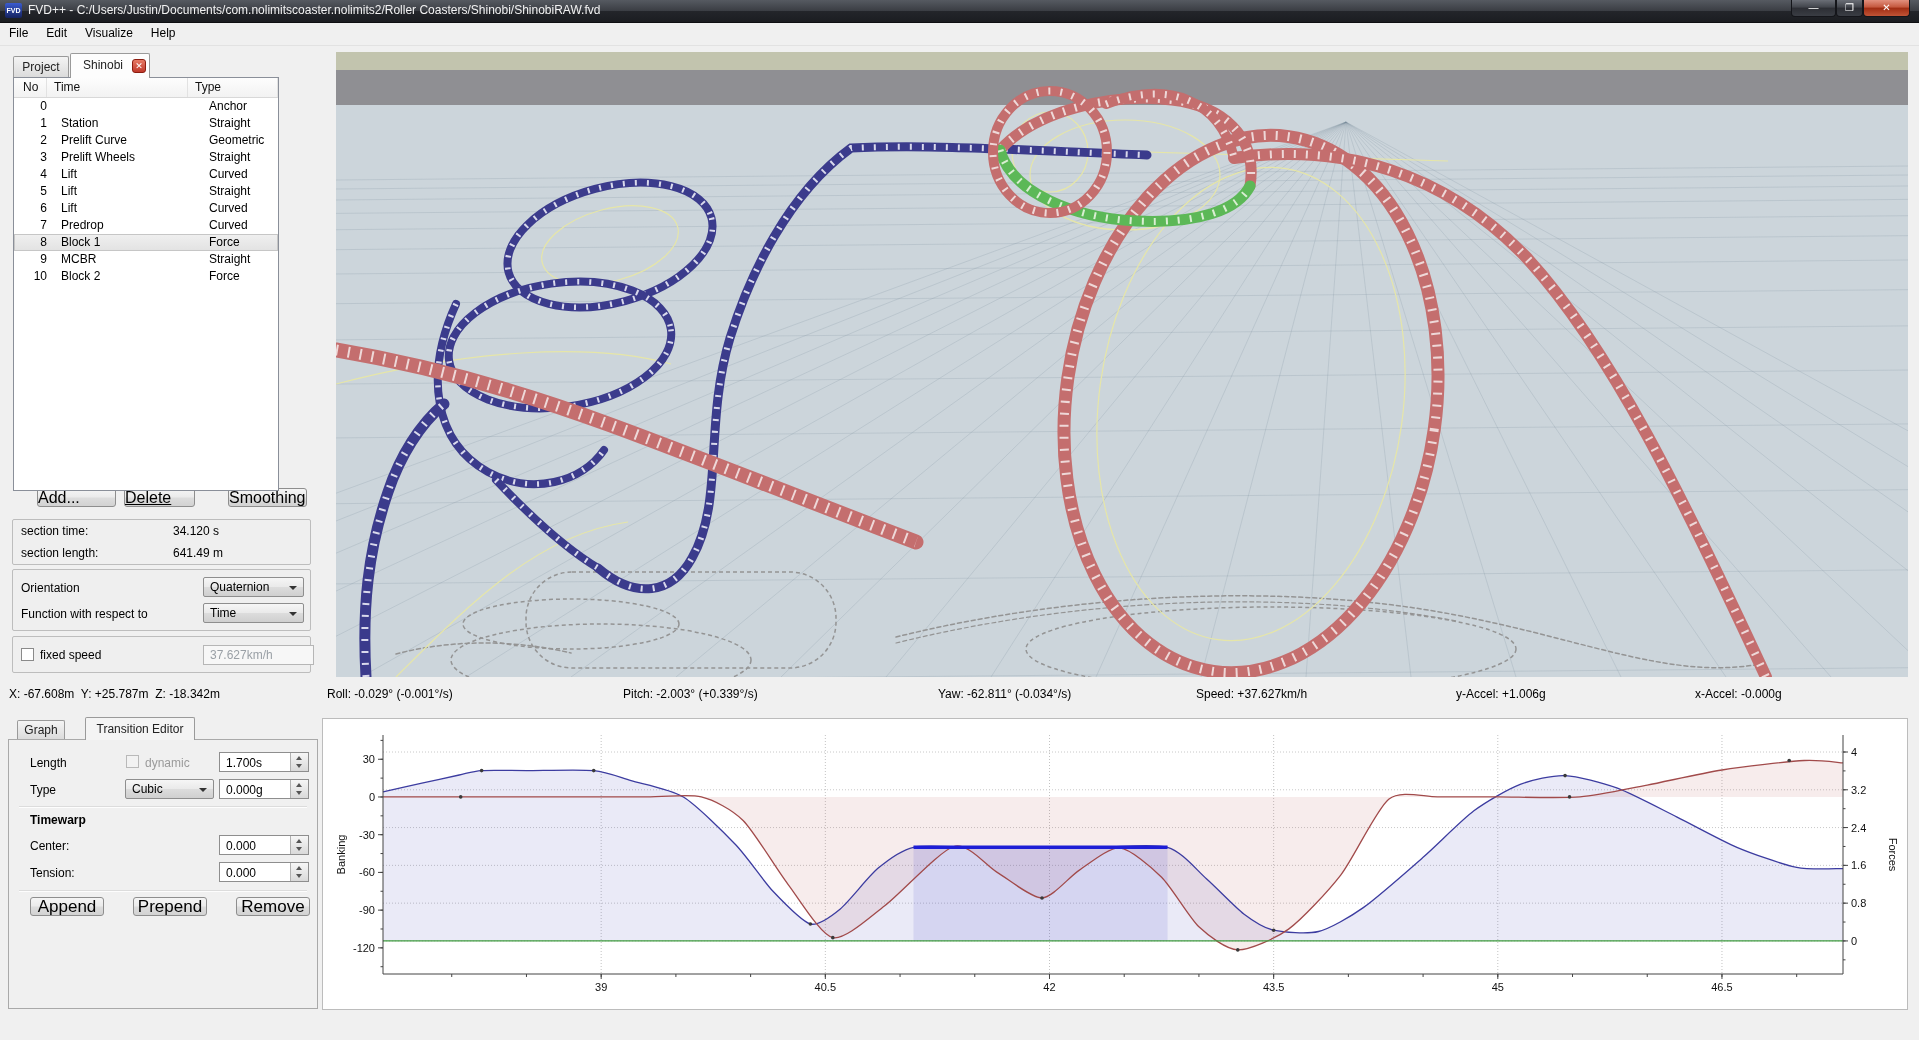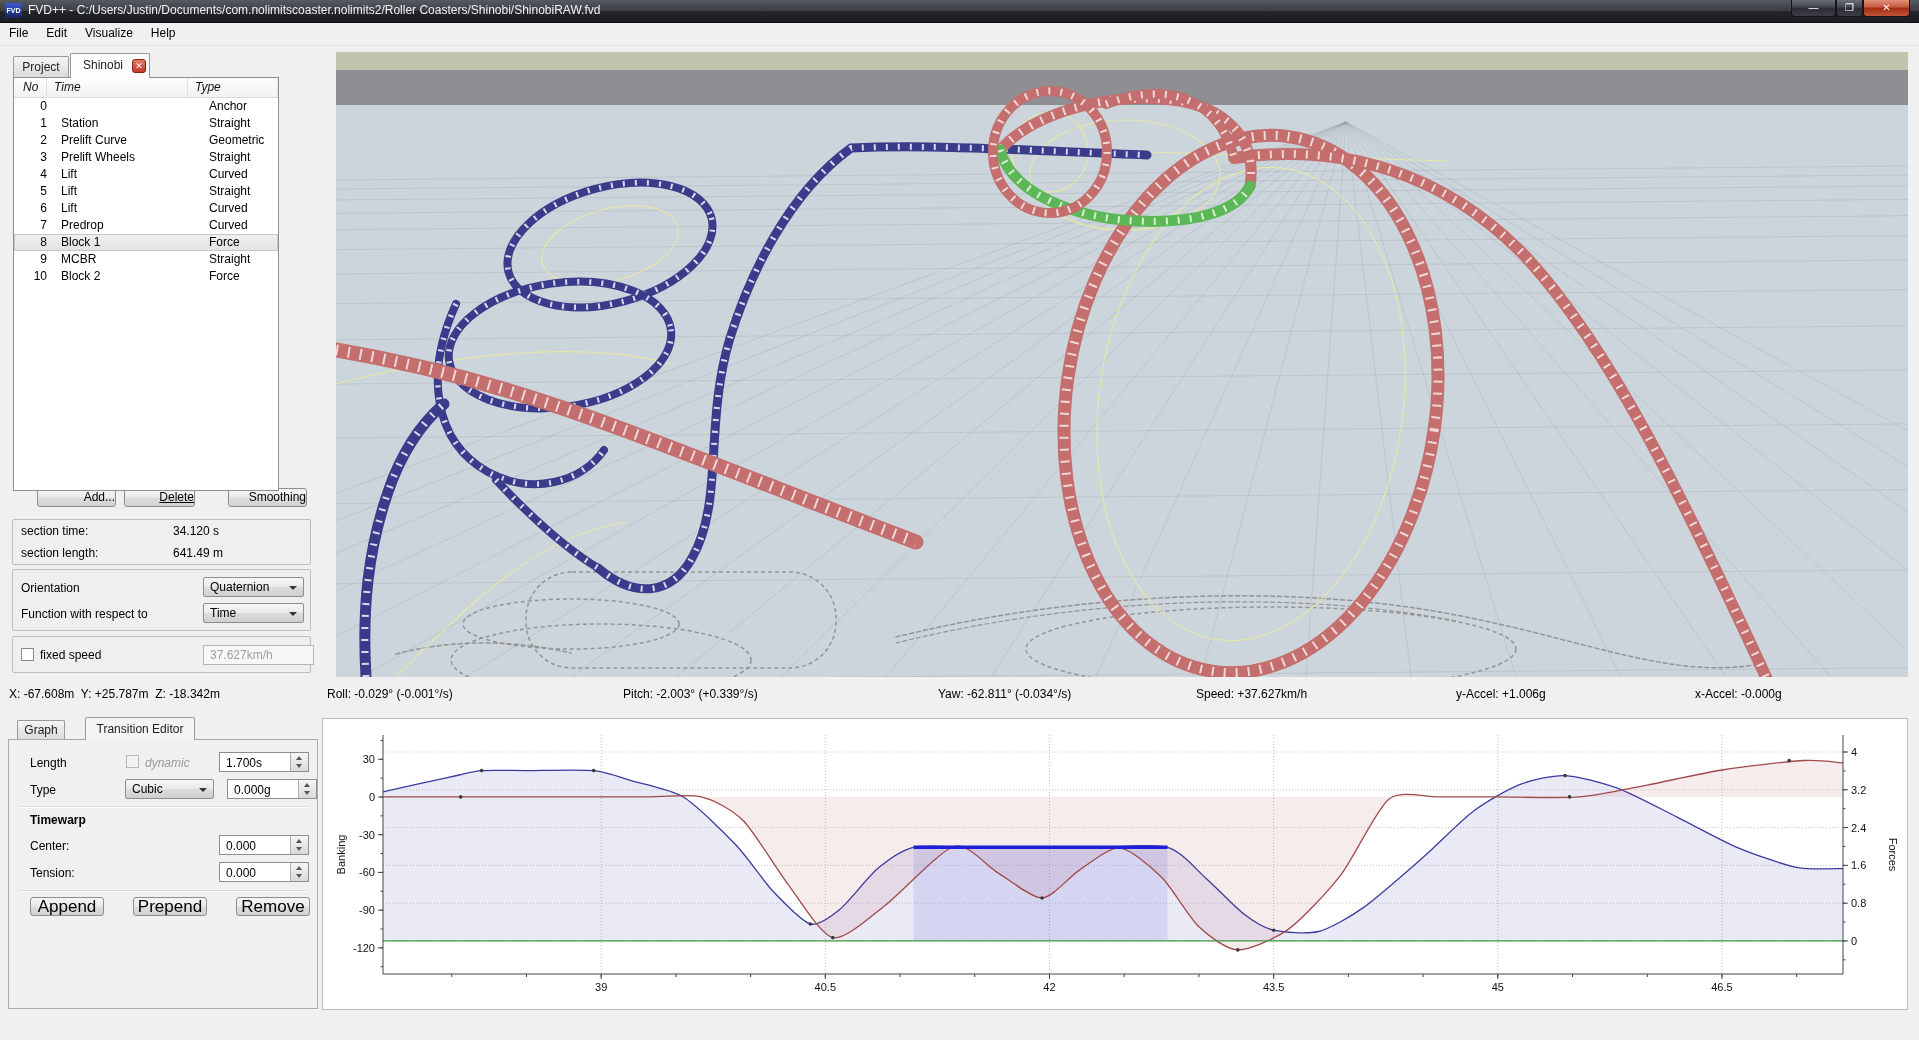"No" #tbl-header { font-style: italic -> none }
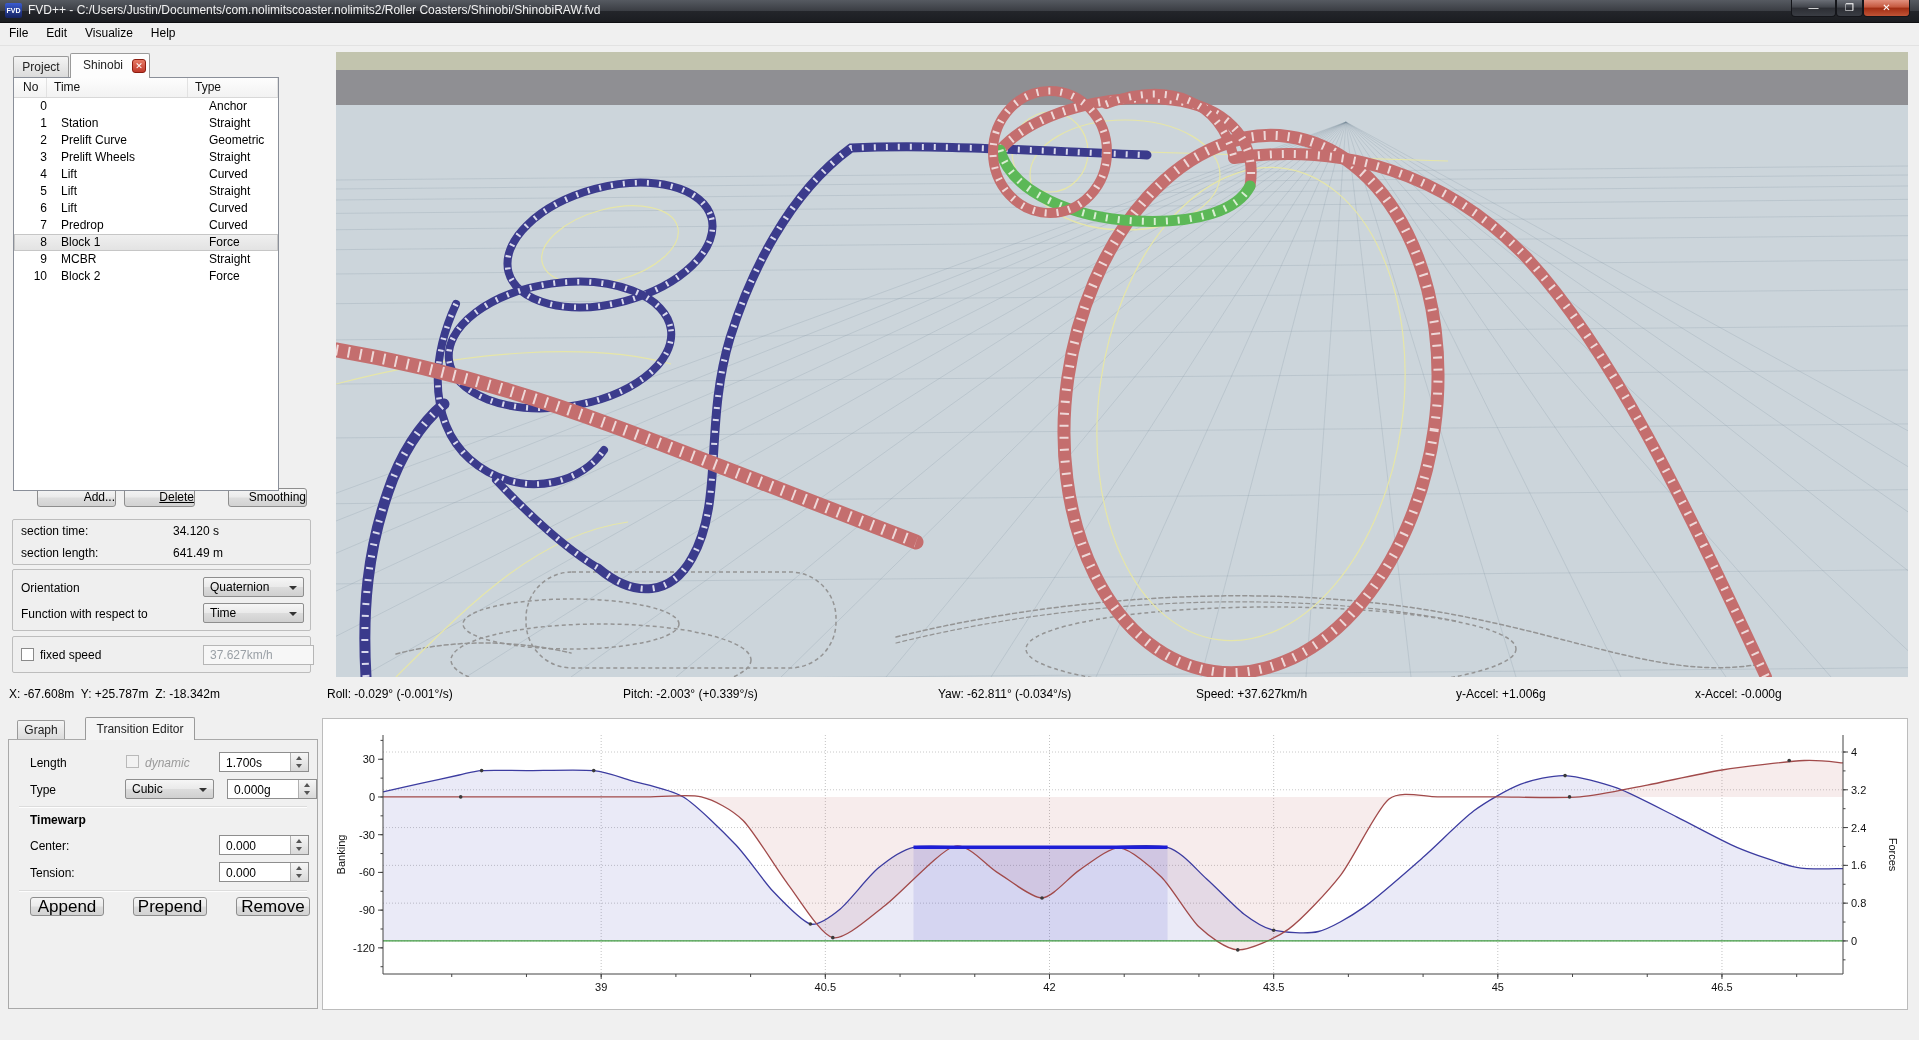"Add..." .pushbtn { font-size: 12px -> 16px; text-align: right -> left }
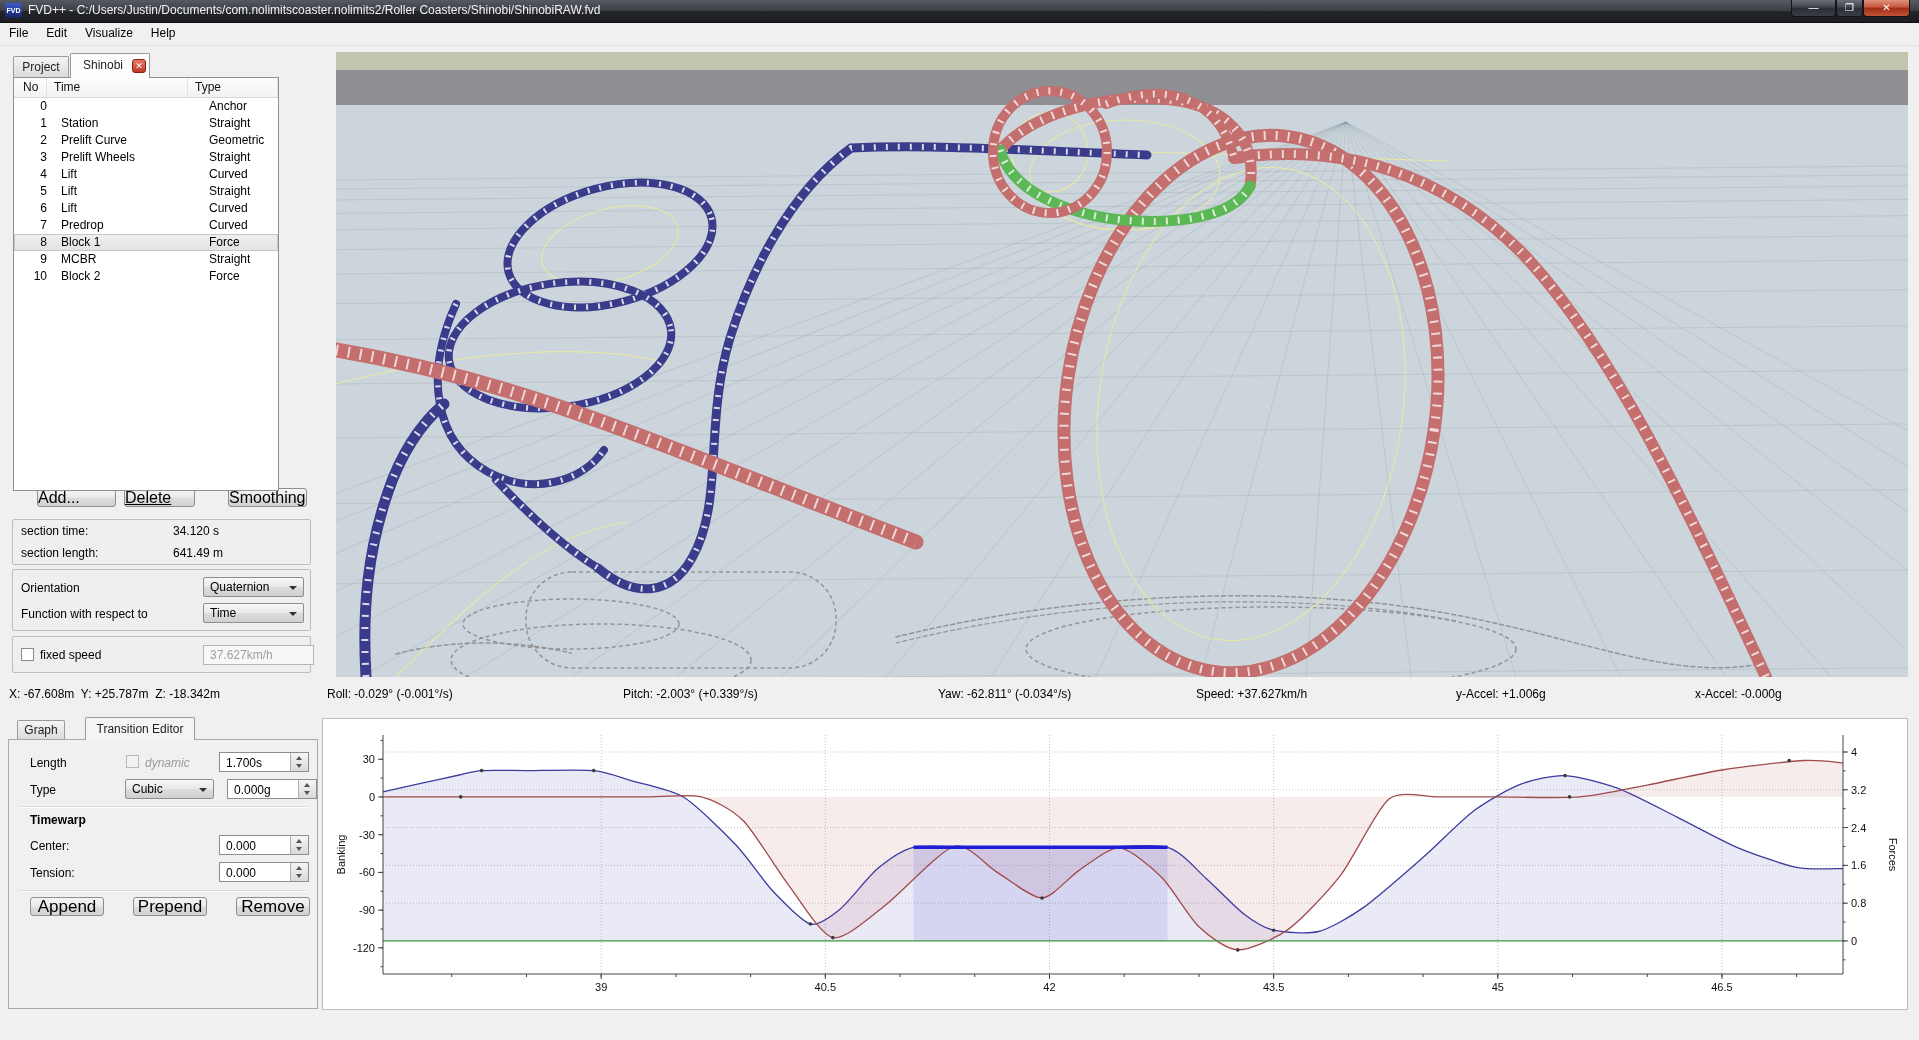"dynamic" span.ed-label { font-style: italic -> none }
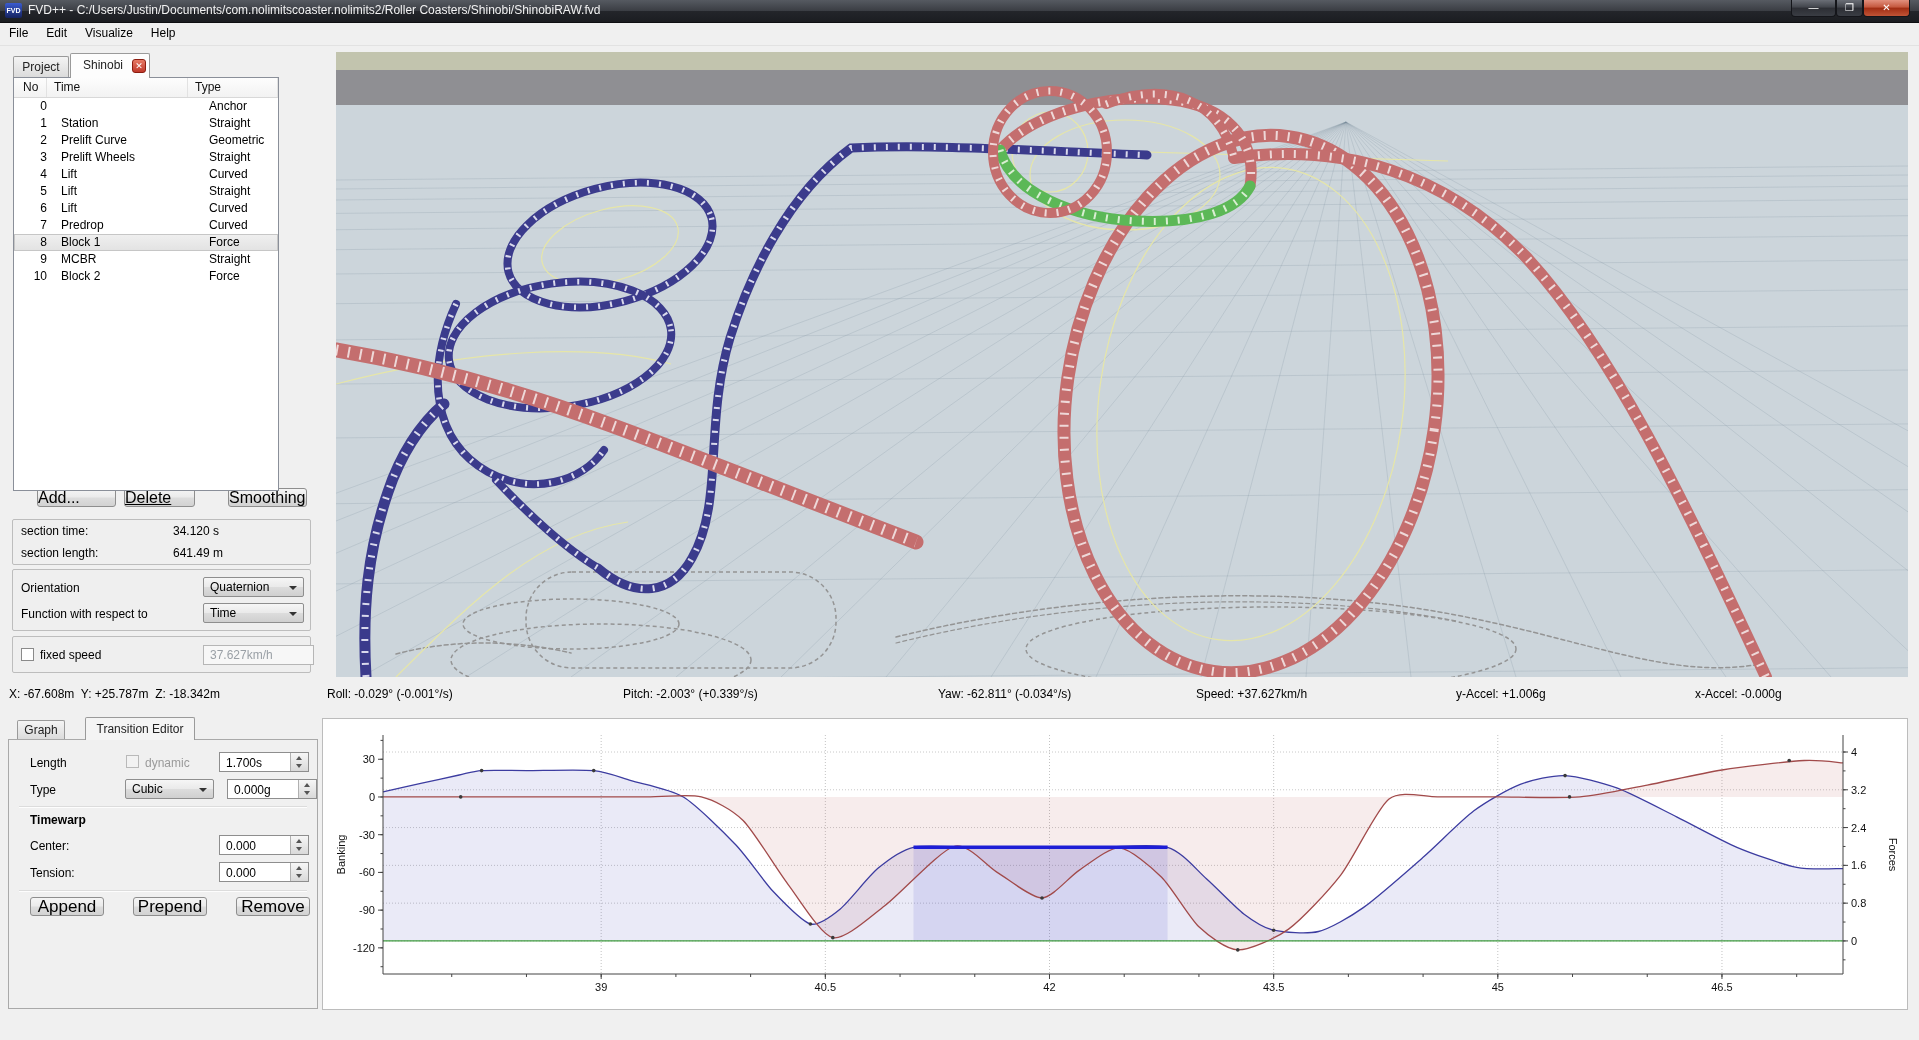"0.000g" div.spinbox { left: 218px -> 210px }
